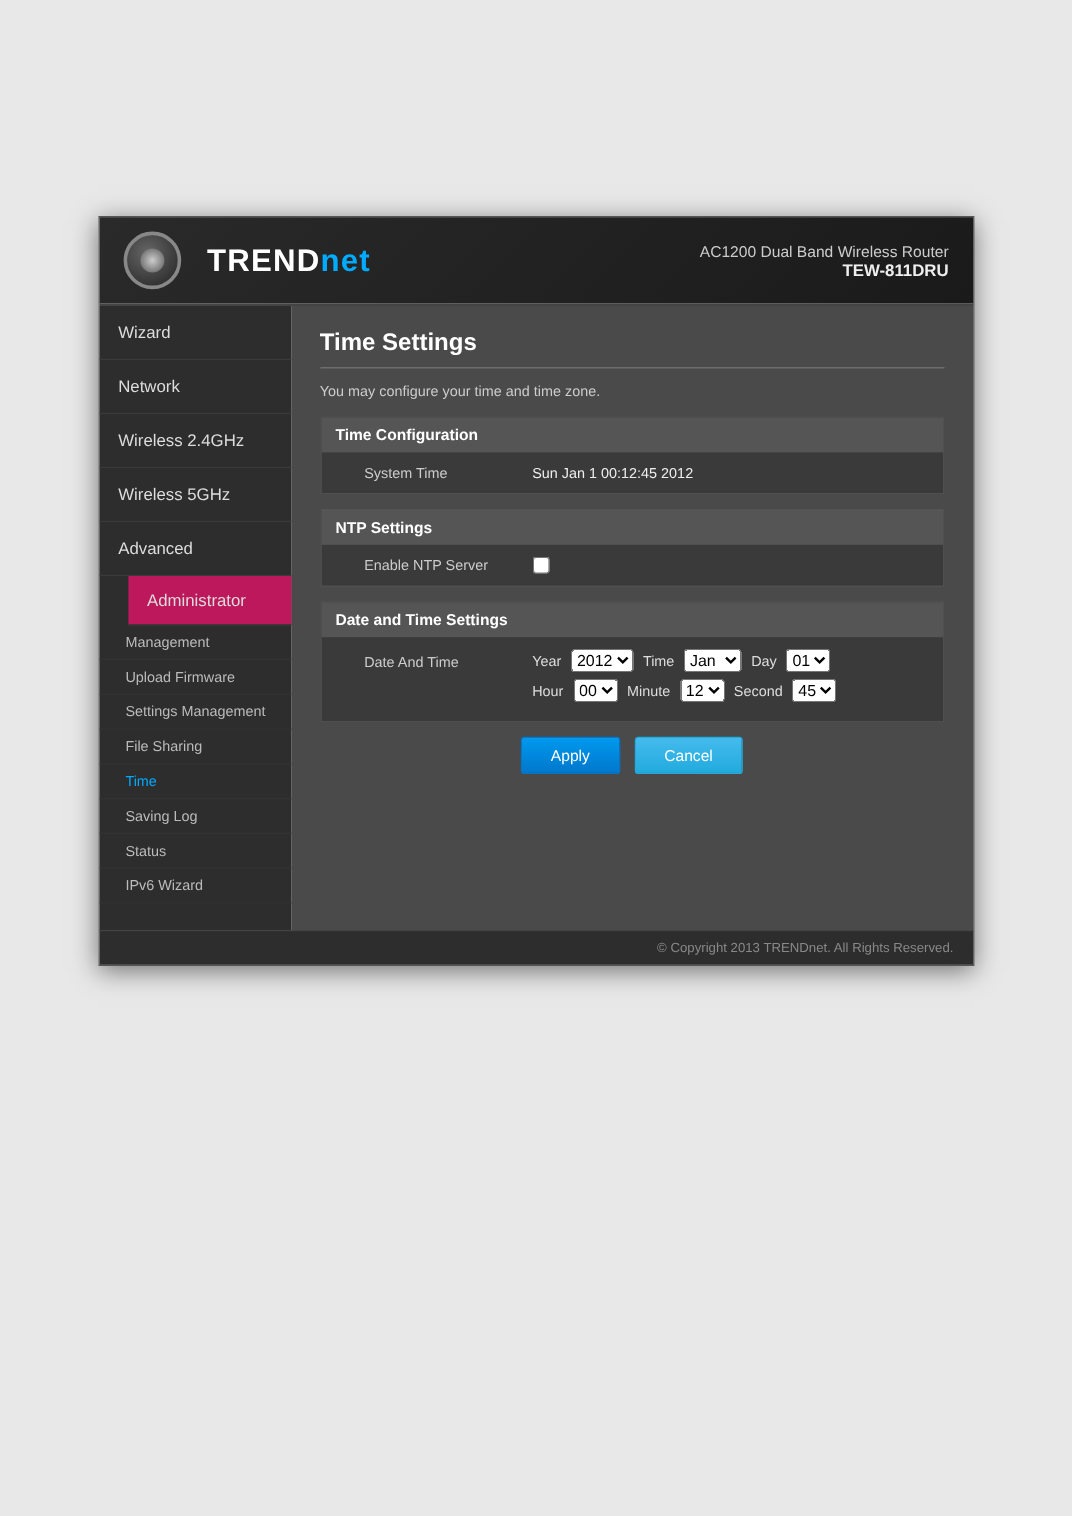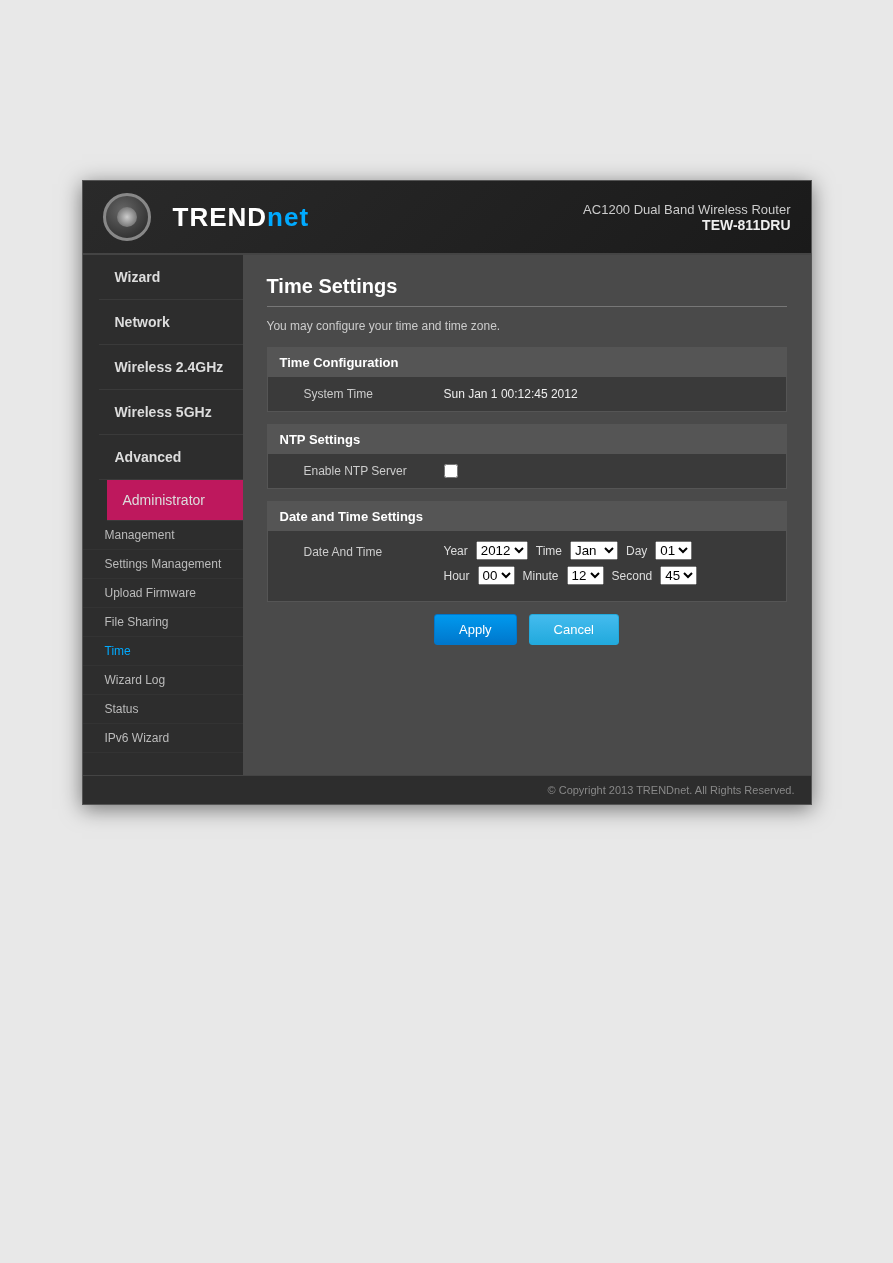"Wizard" .sidebar-item { font-weight: bold -> normal; margin-left: 16px -> none }
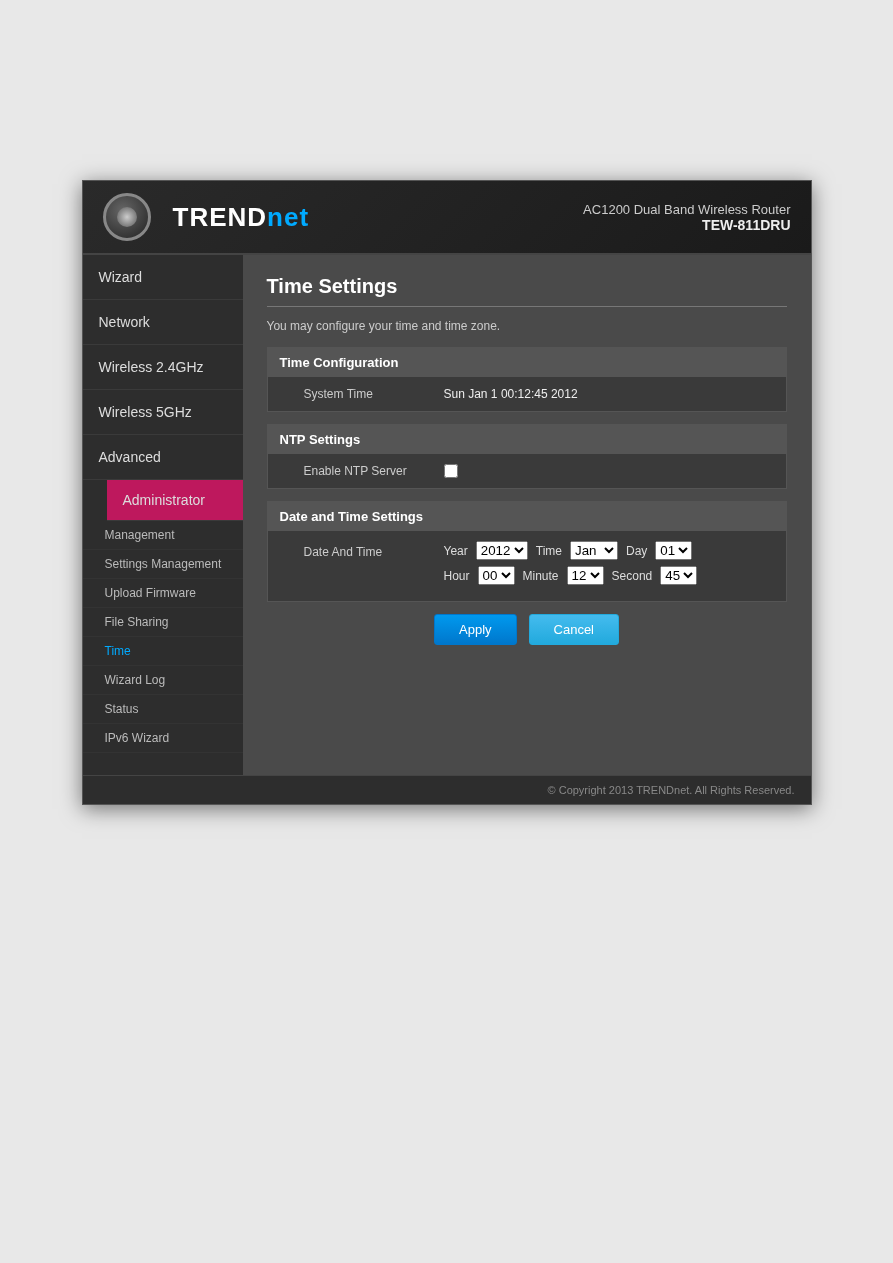"Settings Management" div.sidebar-sub-item { order: before "Upload Firmware" -> after "Upload Firmware" }
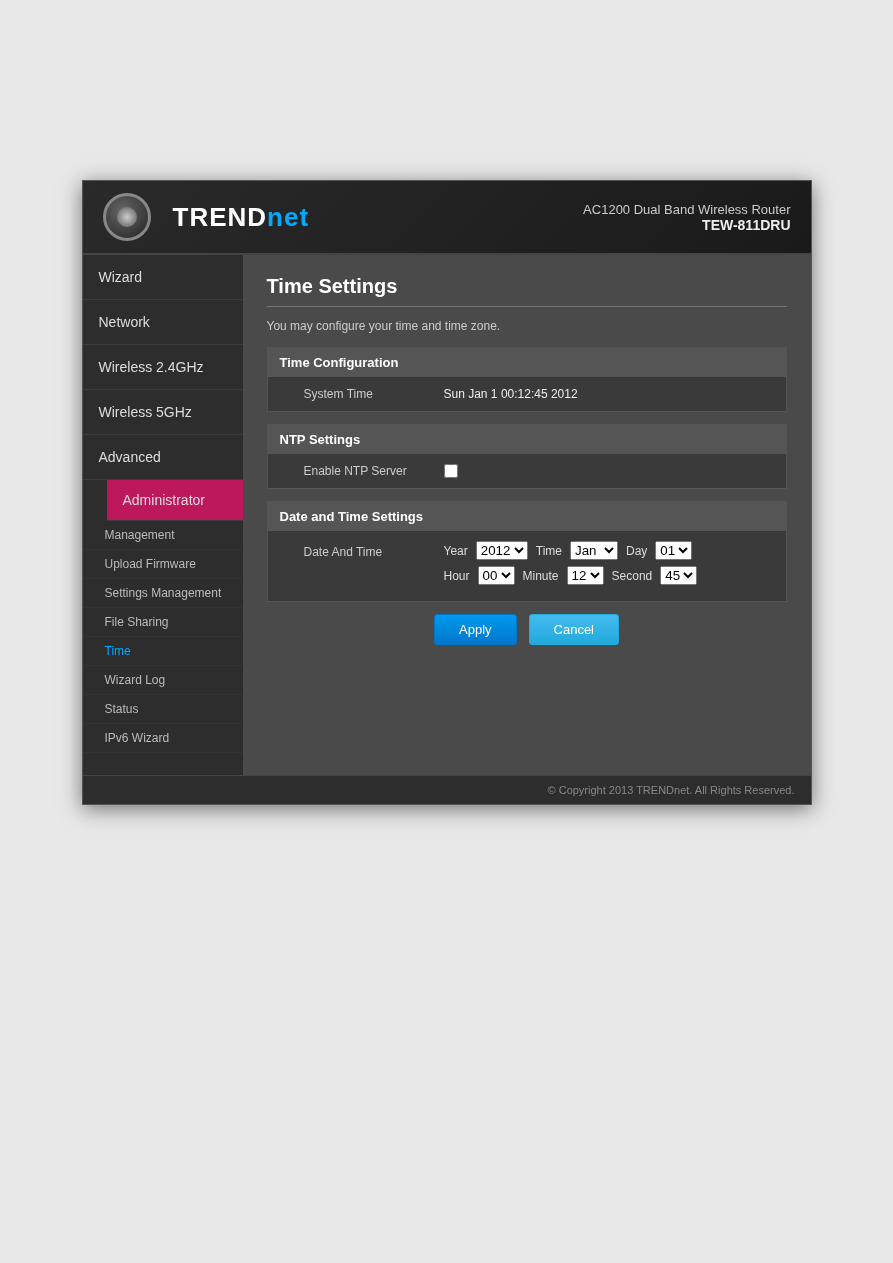"Wizard Log" span { text: Wizard -> Saving }
